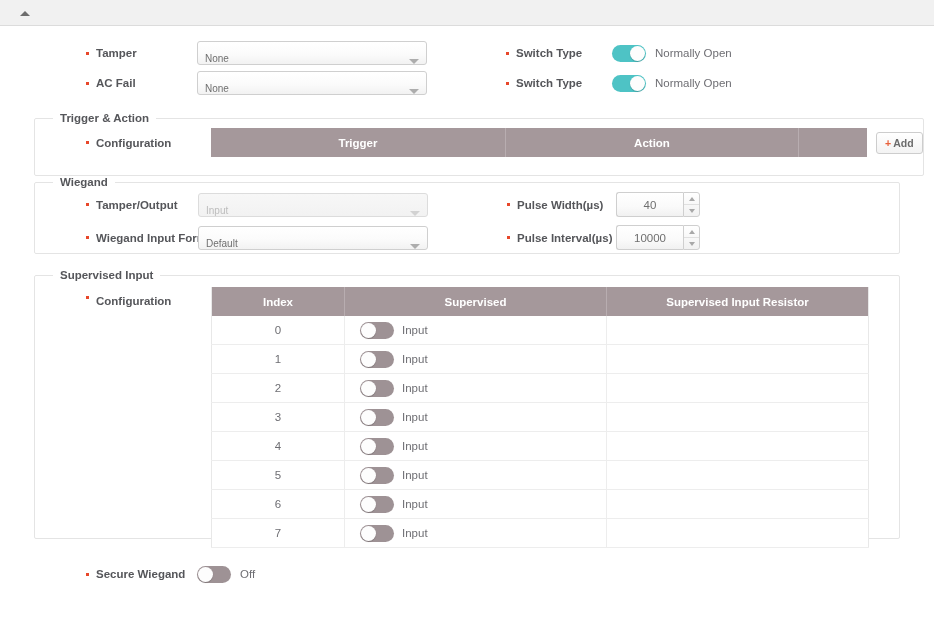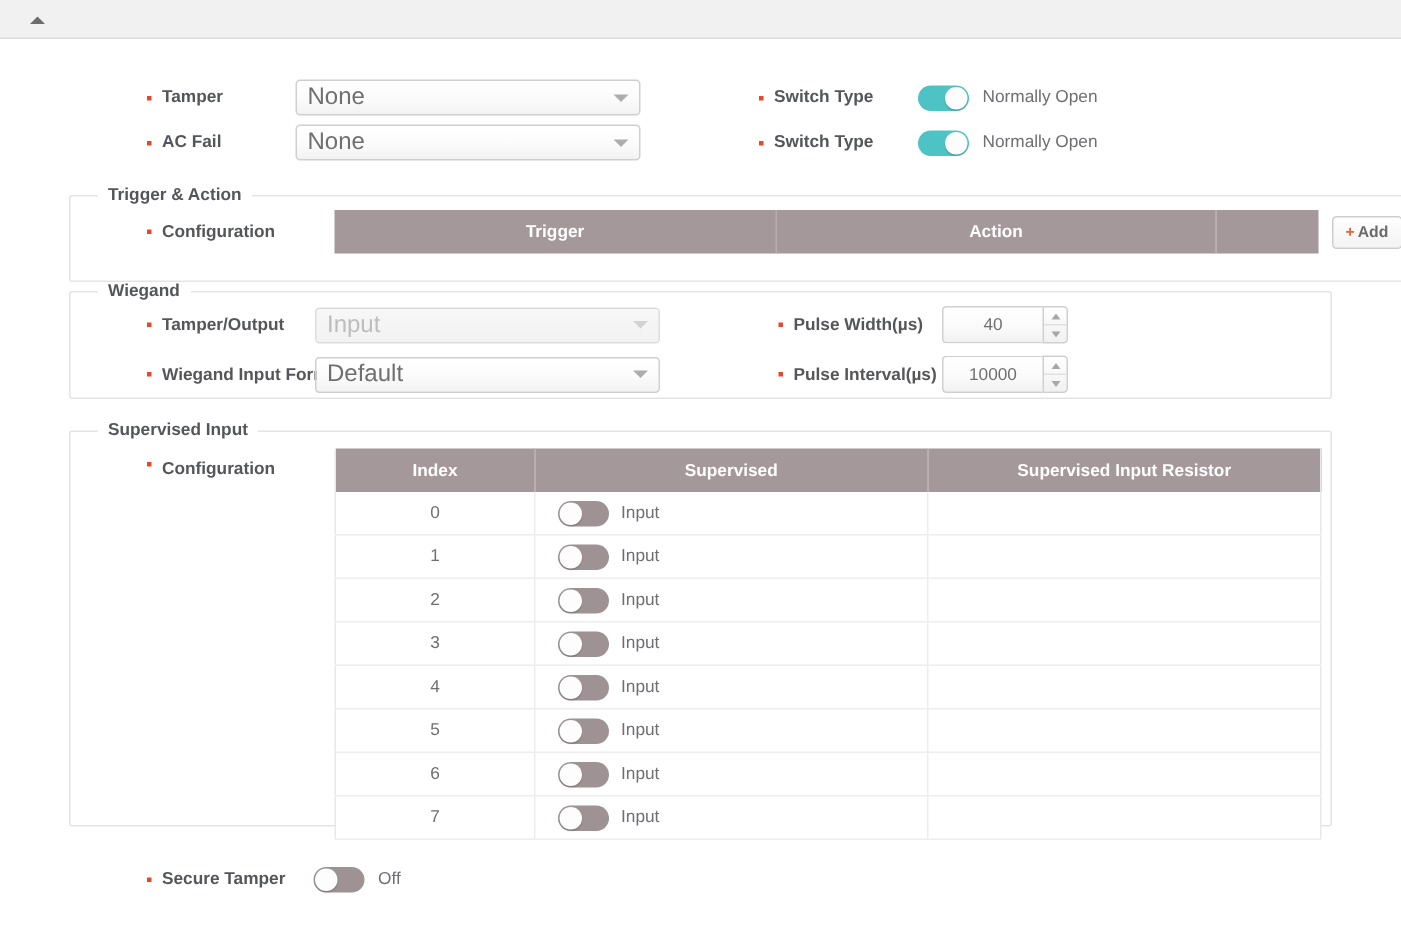"Tamper" .body-wrap { padding: 12px -> 0 }
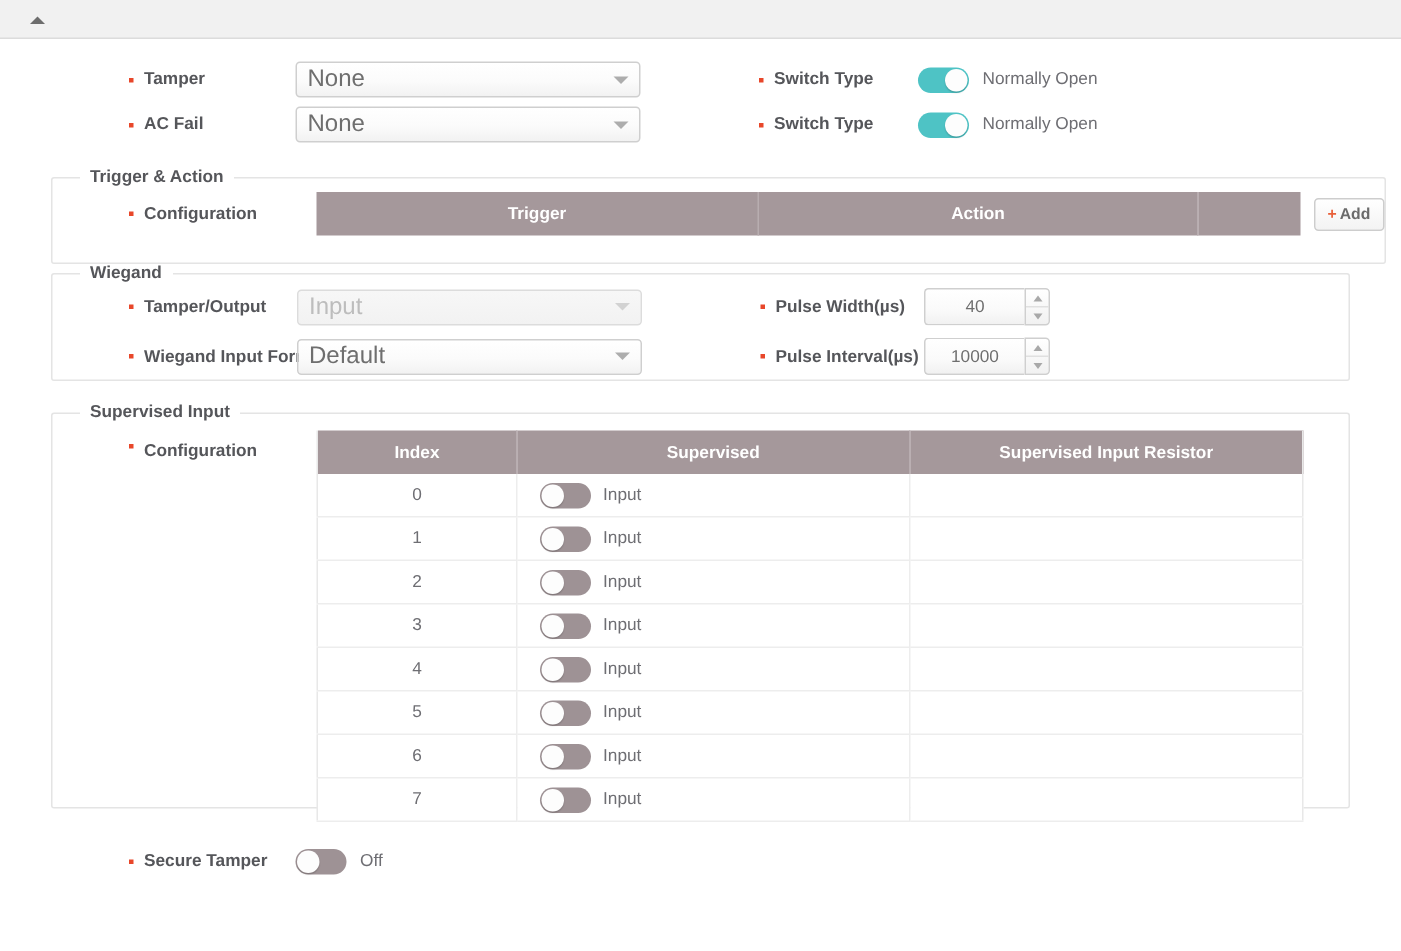"None" .select { align-items: center -> flex-end; font-size: 16px -> 10px }
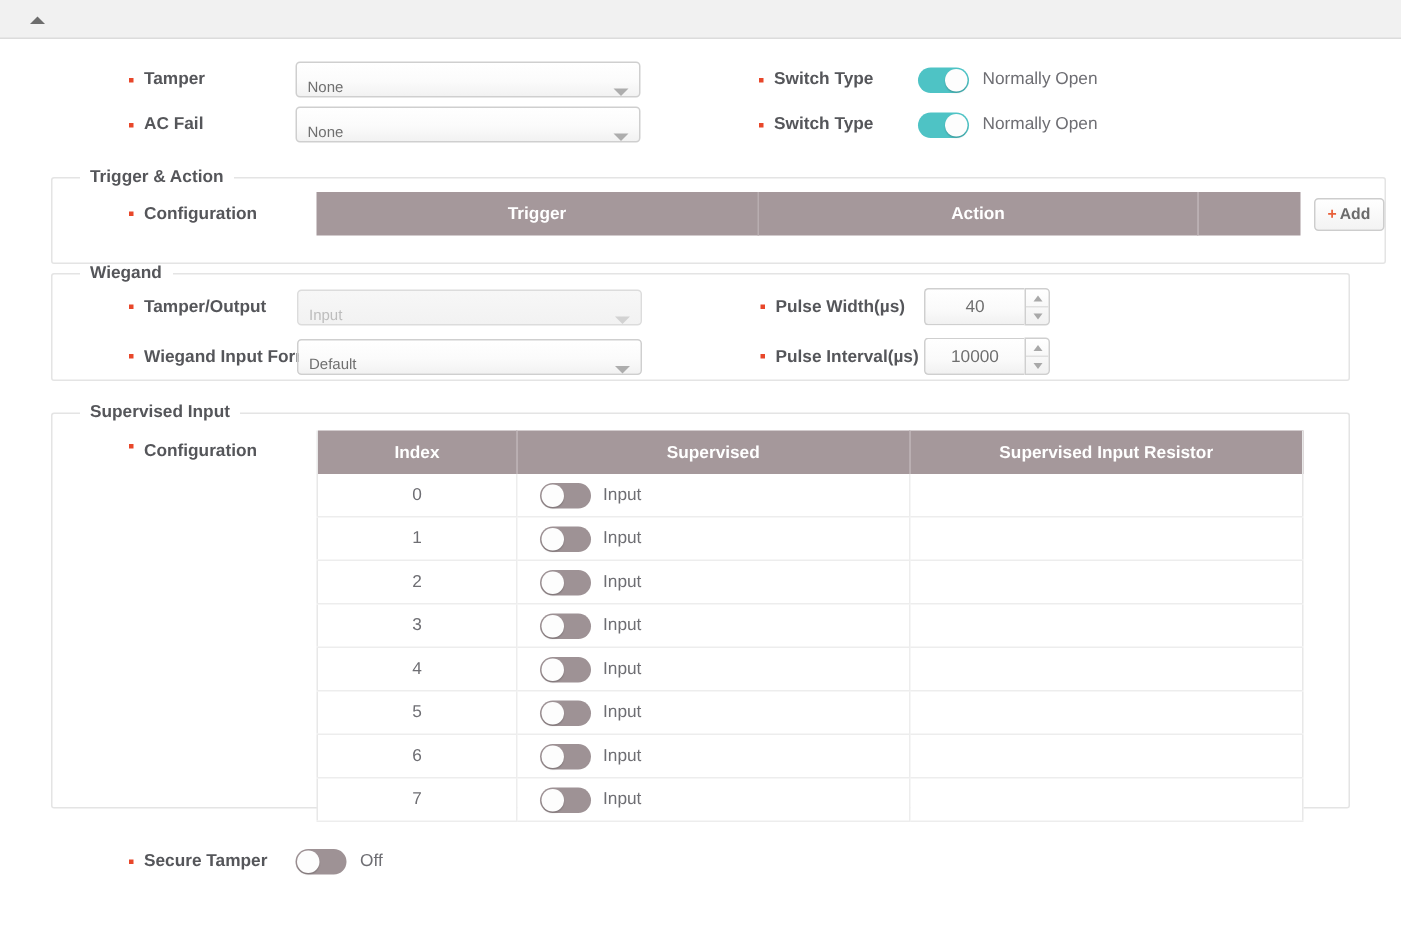"Secure Tamper" div.flabel { text: Tamper -> Wiegand }
